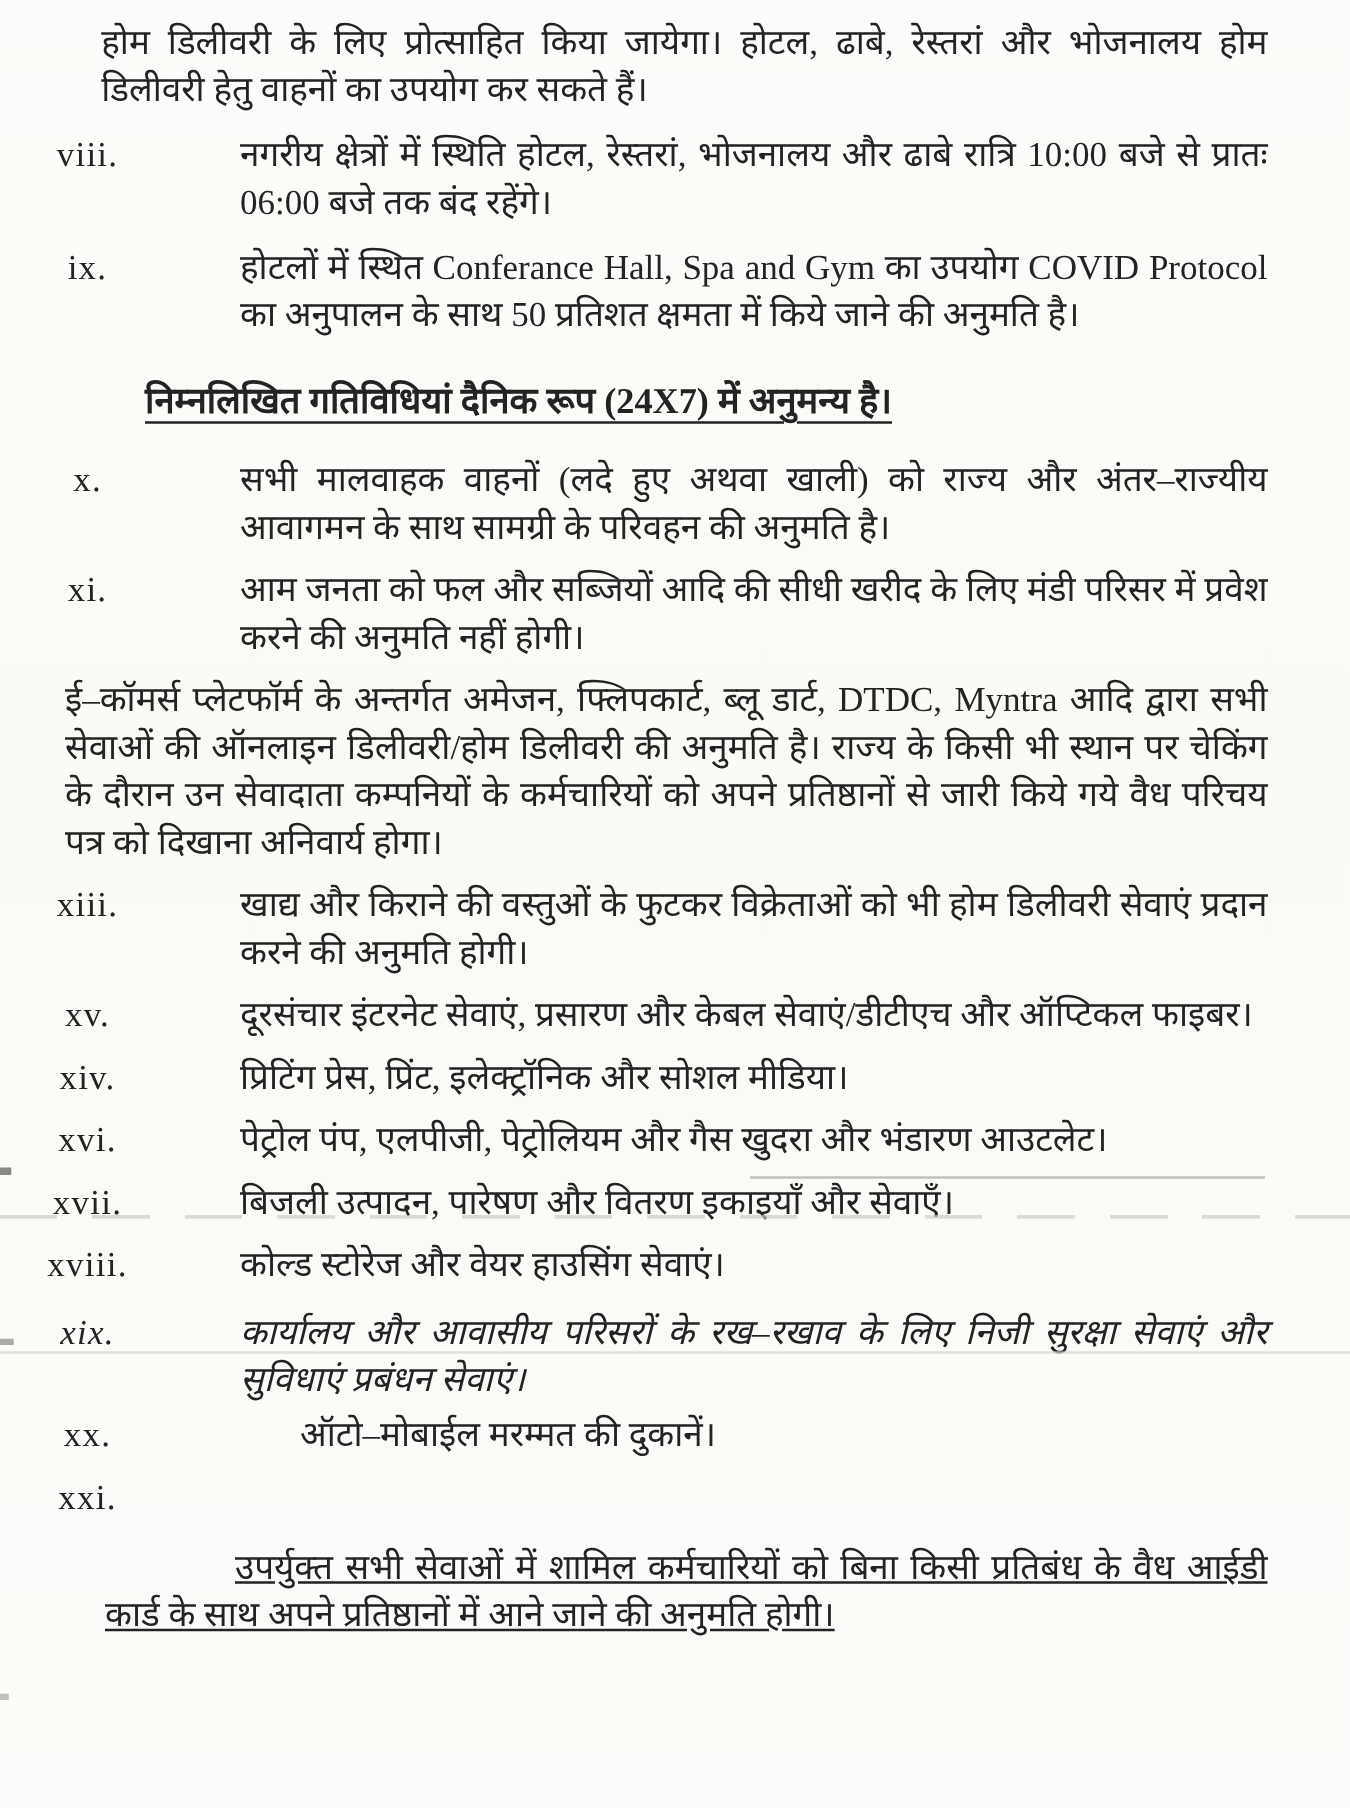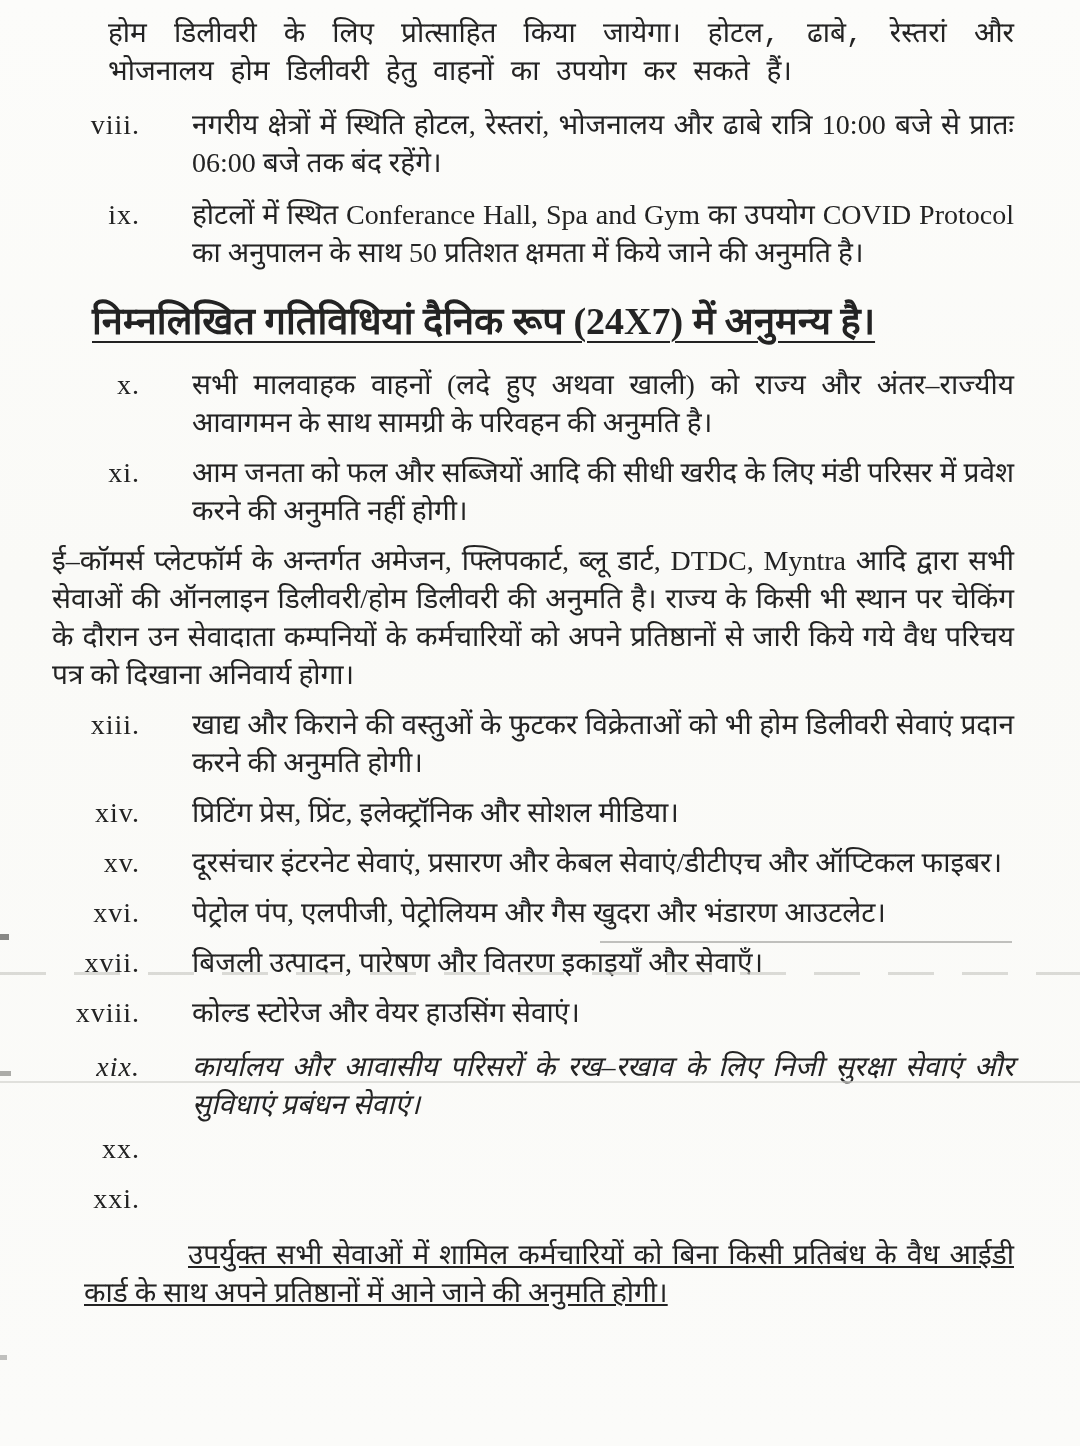"होम डिलीवरी के लिए प्रोत्साहित" .intro { font-family: Liberation Mono, monospace -> none; margin-left: 108px -> 81px }
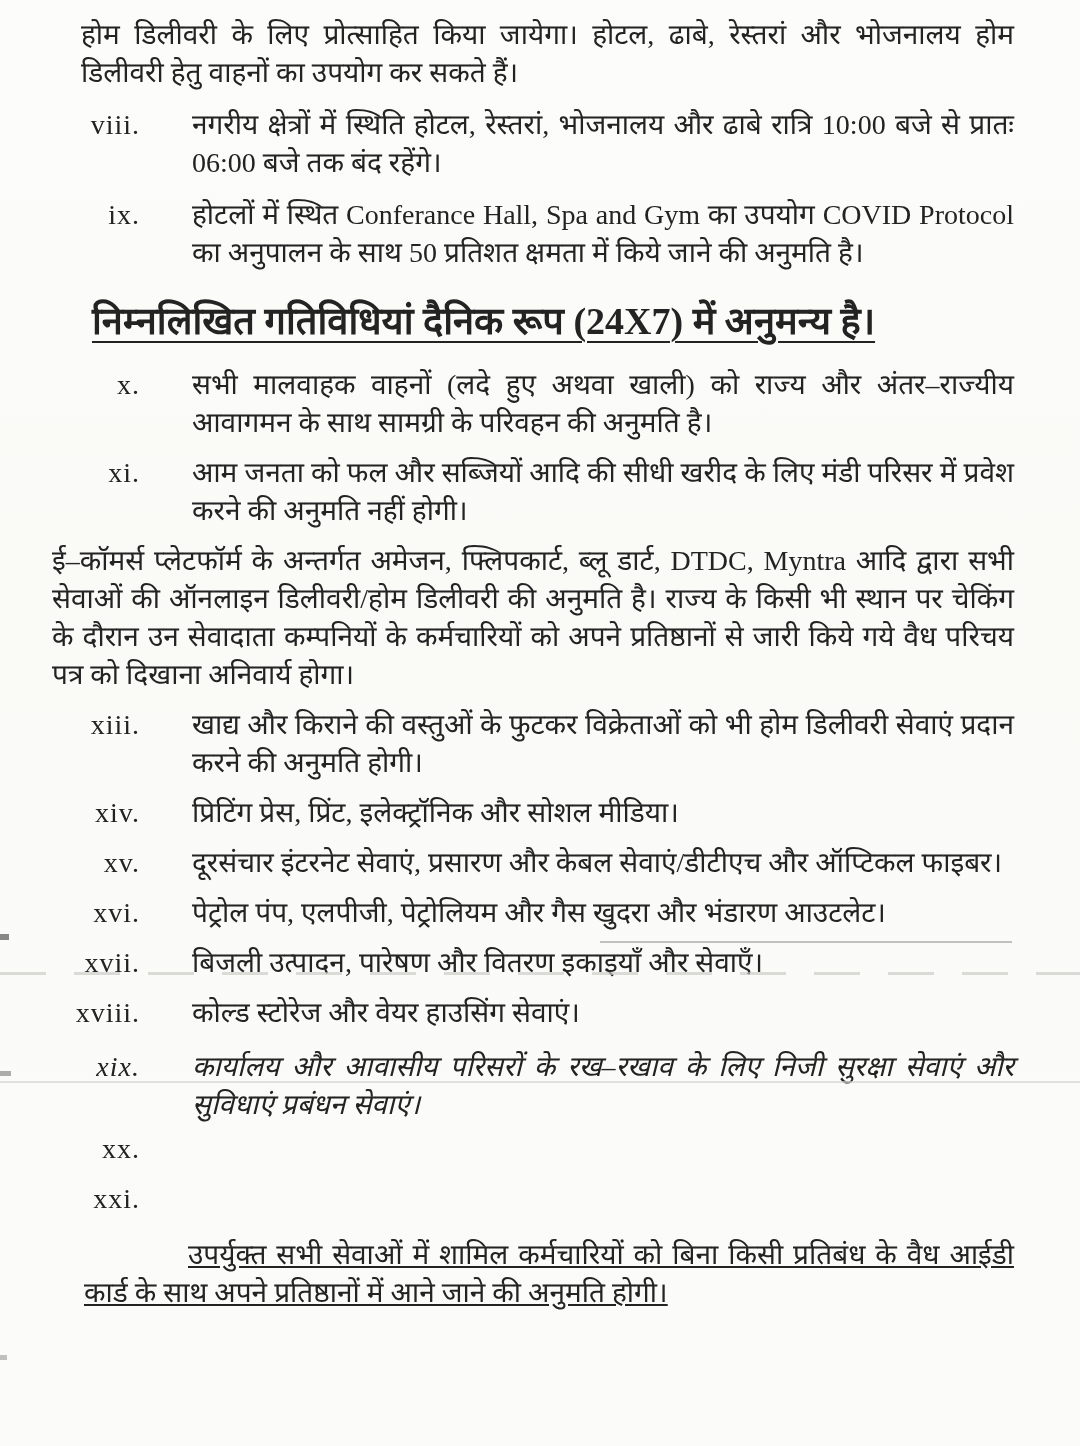"viii." .item .num { text-align: right -> center }
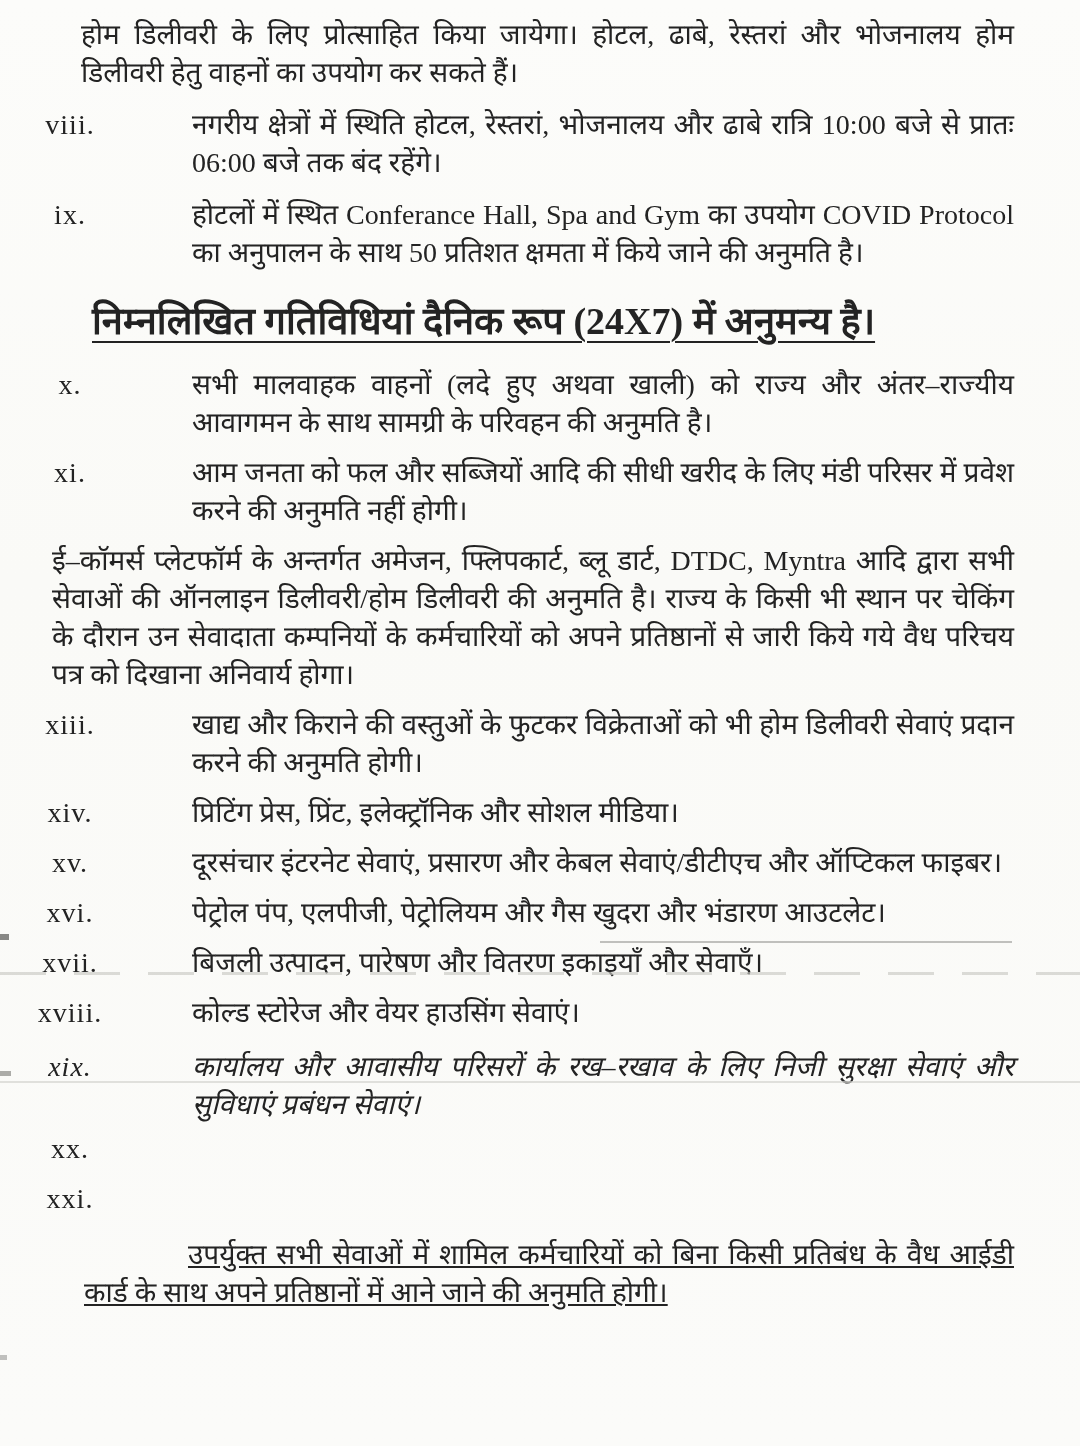"निम्नलिखित गतिविधियां दैनिक रूप (24X7)" .heading { font-size: 38px -> 29px; margin-left: 92px -> 116px }
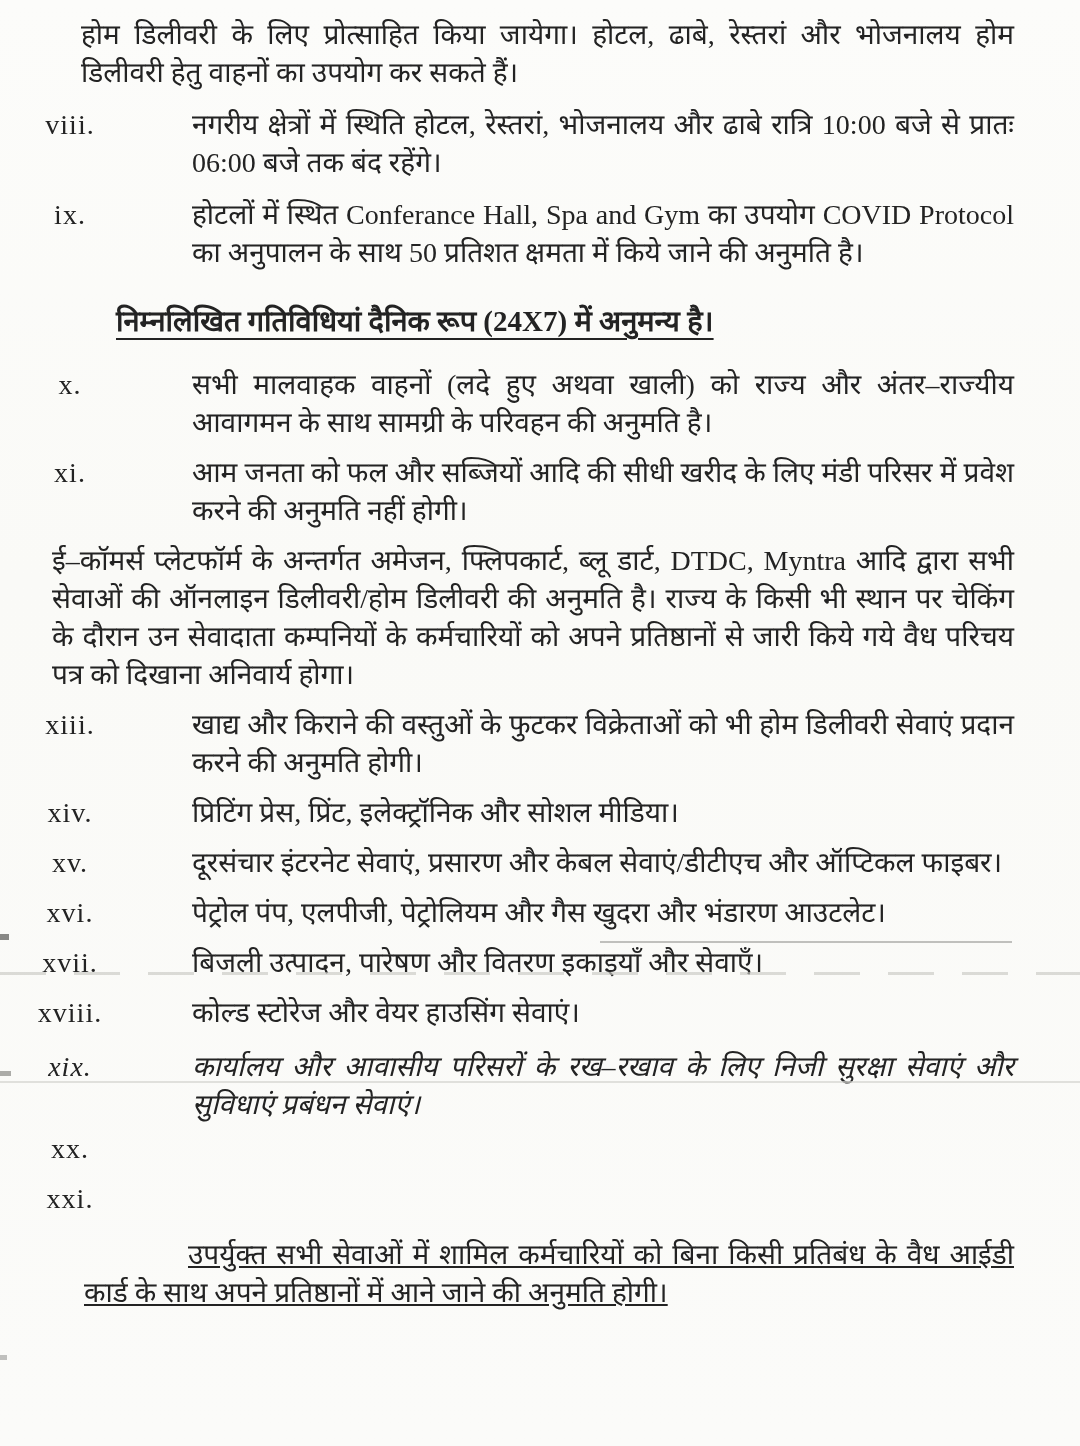"xiv." div.item { order: before "xv." -> after "xv." }
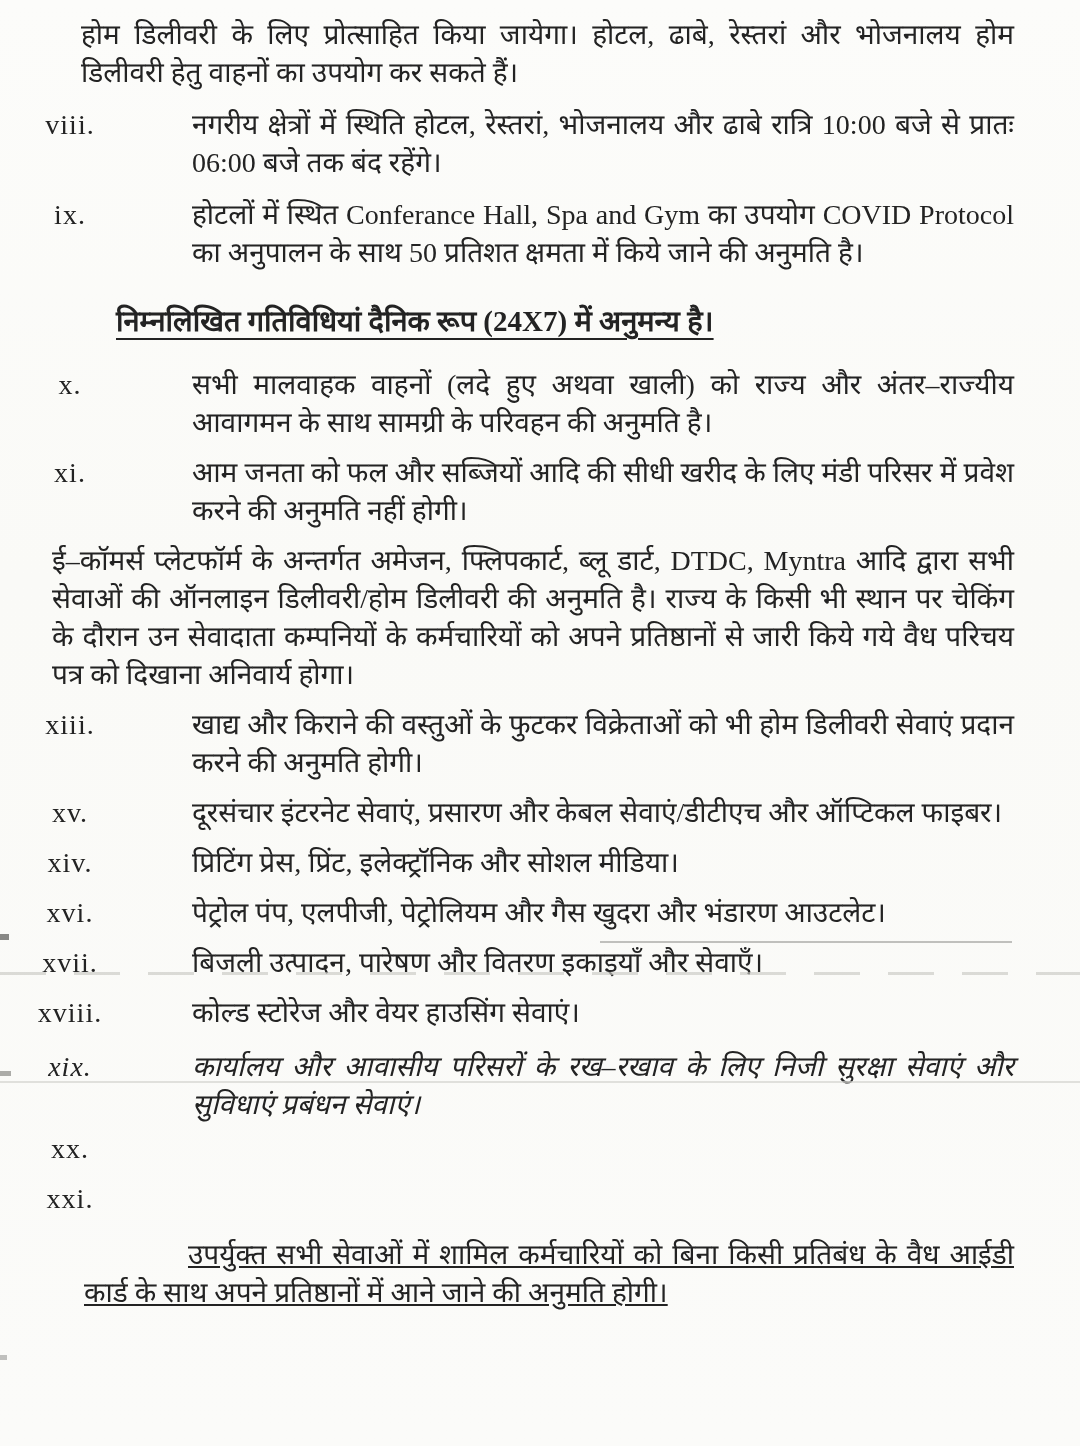"ऑटो–मोबाईल मरम्मत की दुकानें।" span.txt { html: none -> <span>ऑटो–मोबाईल मरम्मत की दुकानें।</span> }
